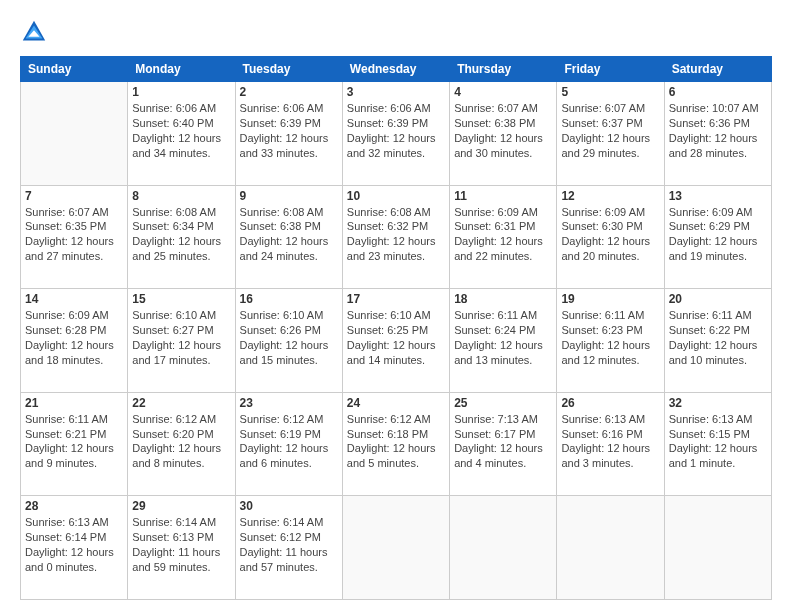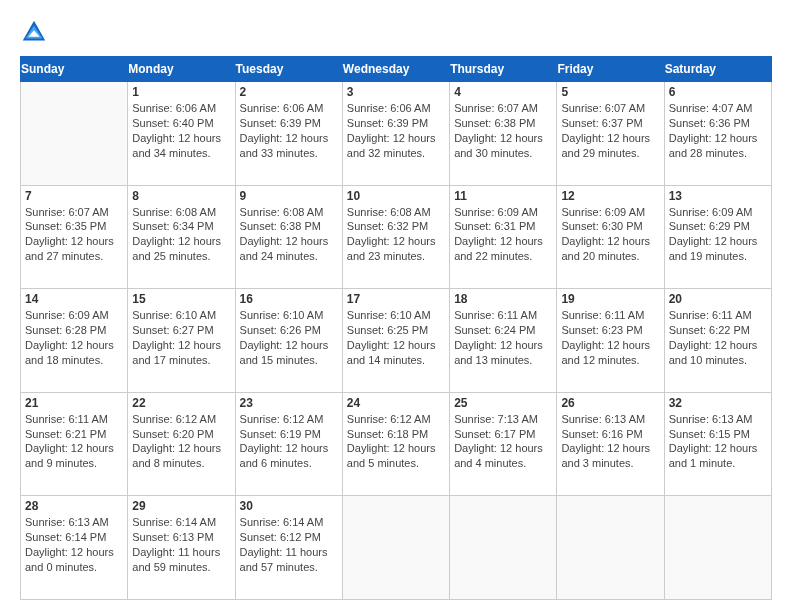"Sunday" .calendar th { padding: 5px 0 -> 5px 7px }
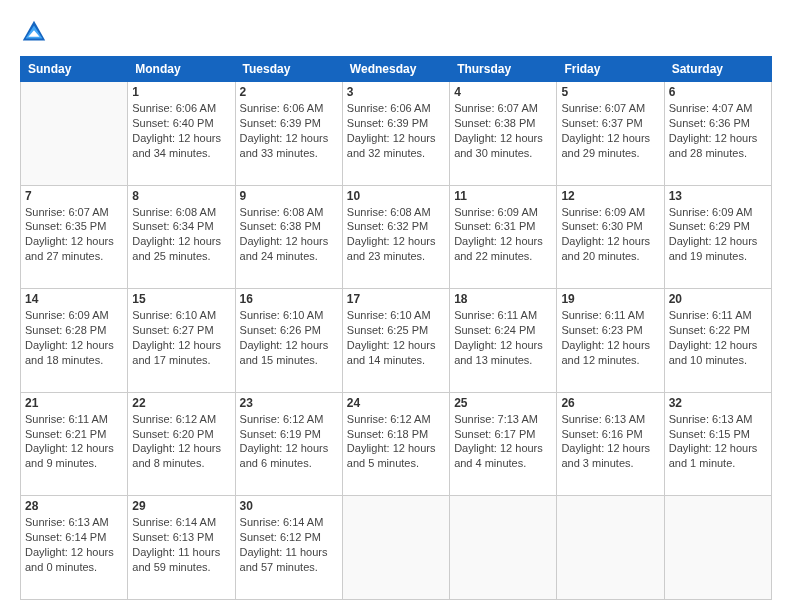"Sunrise: 4:07 AM Sunset: 6:36" div.cell-info { text: 4:07 -> 10:07 }
